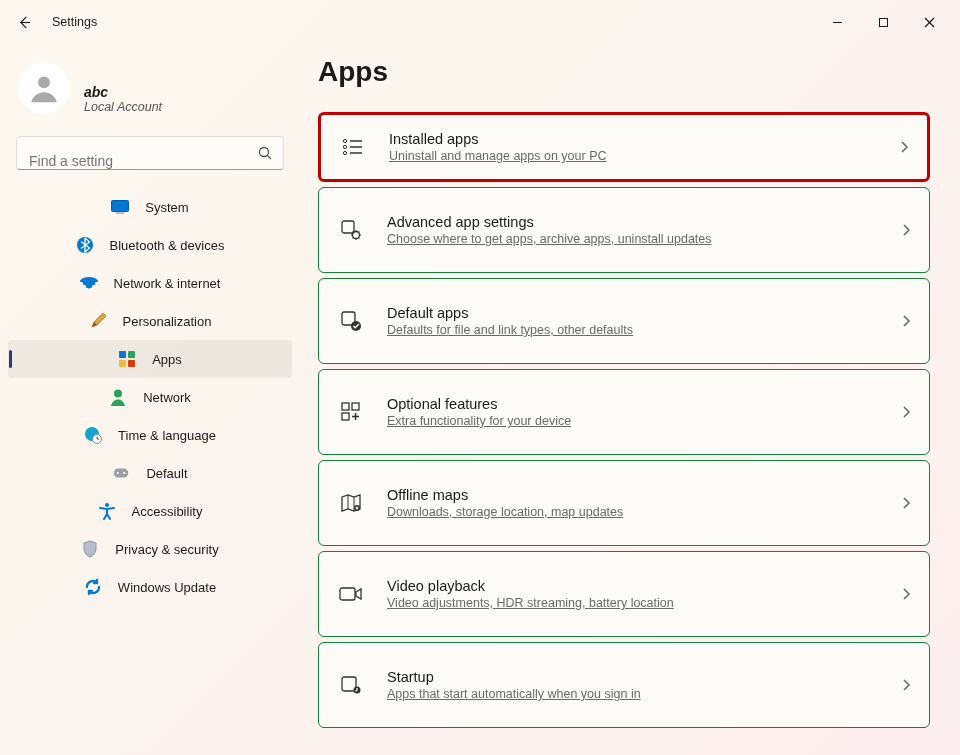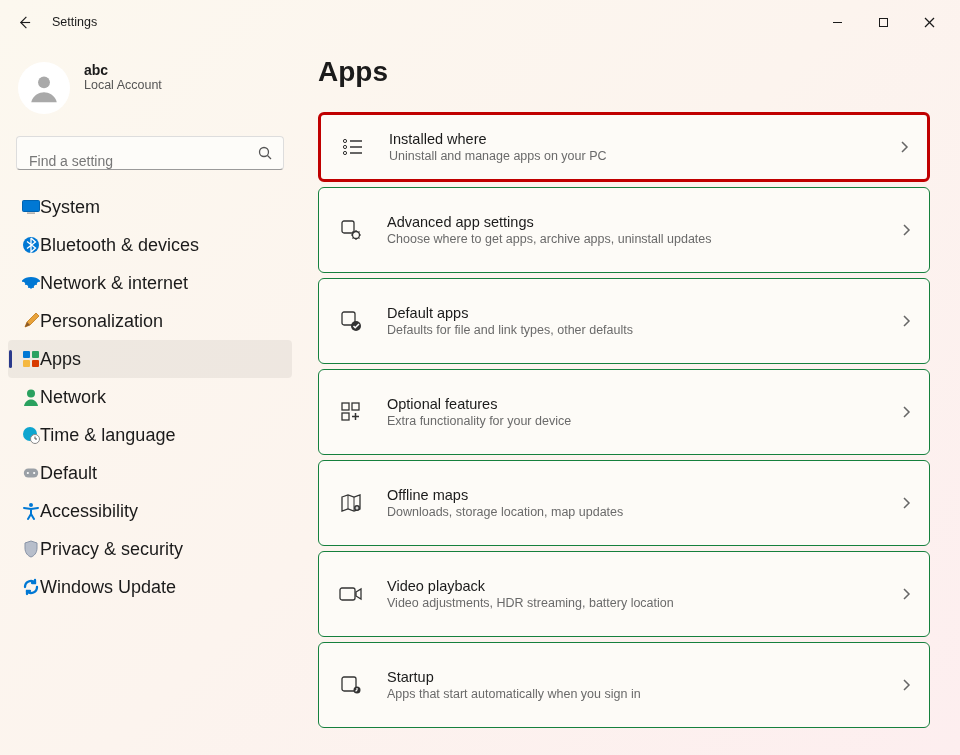"abc" .account { align-items: flex-start -> flex-end; font-style: none -> italic }
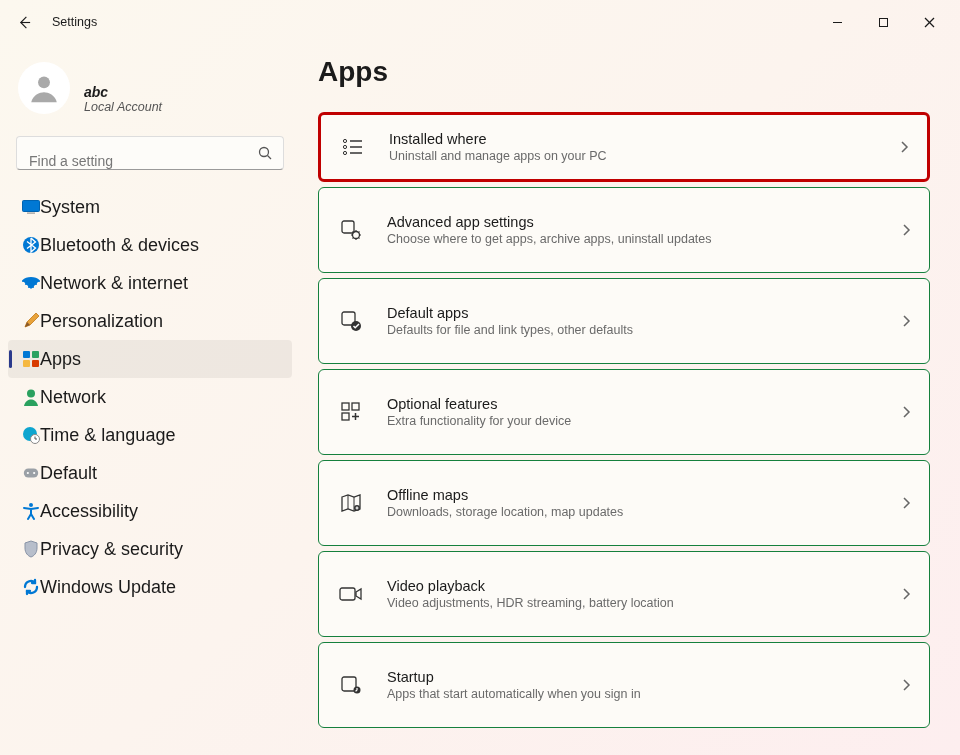"Installed where" div.card-title { text: where -> apps }
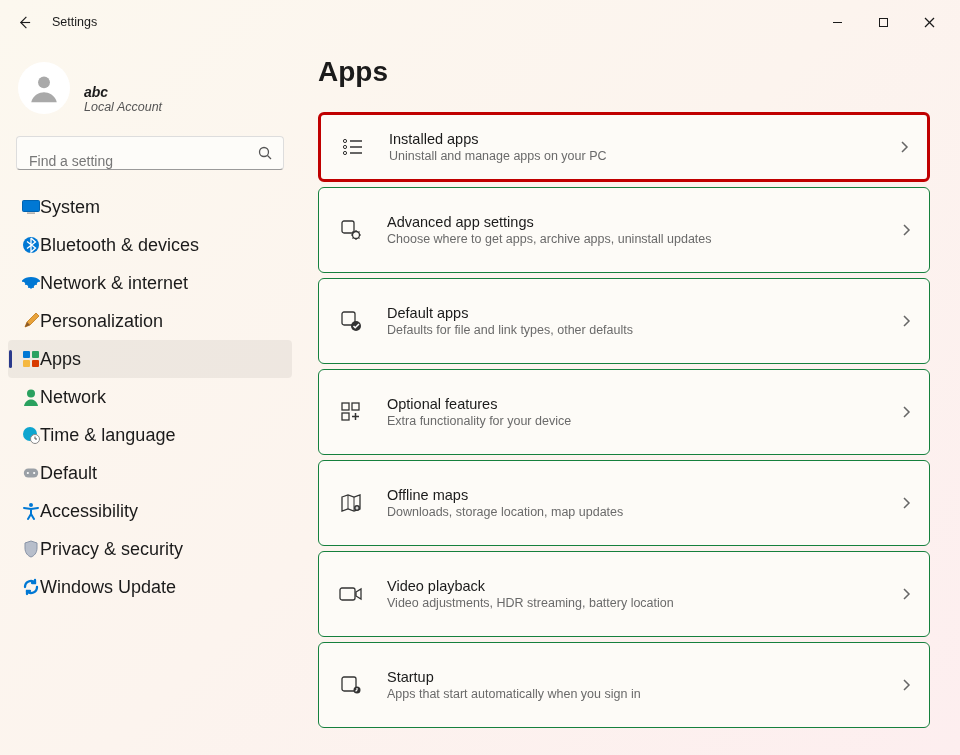"Uninstall and manage apps on" .card .card-sub { text-decoration: none -> underline }
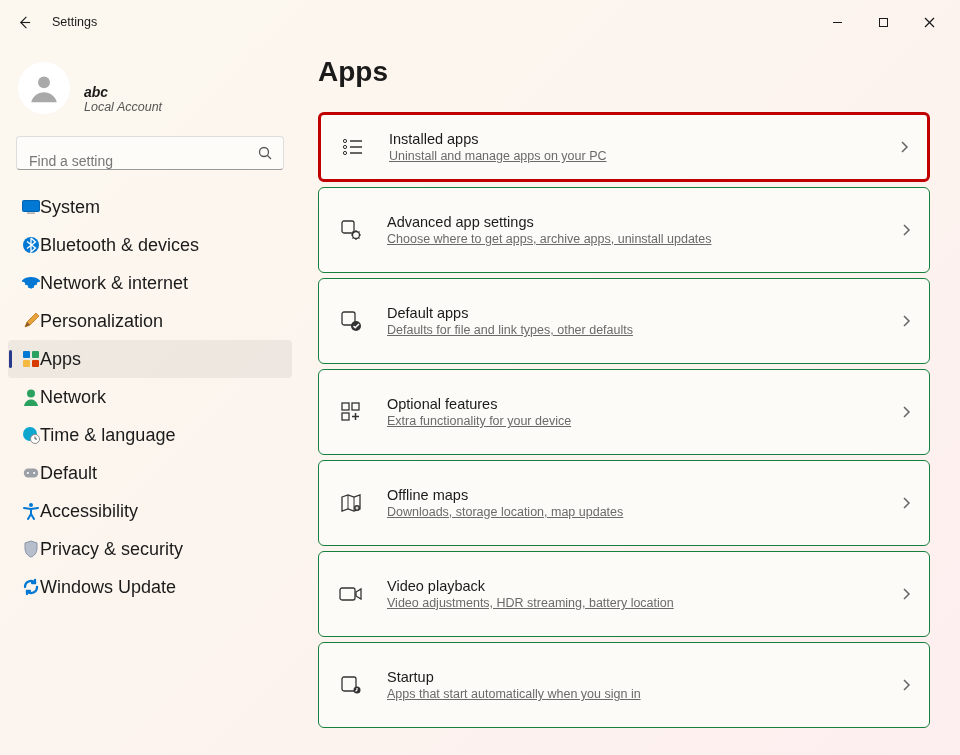"System" .nav-item { font-size: 18px -> 13px; gap: none -> 16px; justify-content: none -> center }
